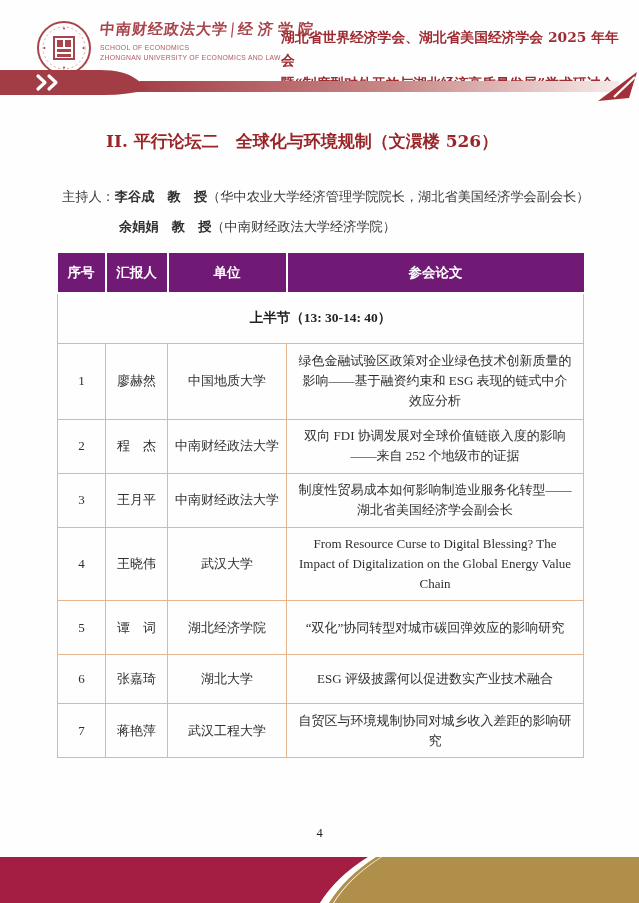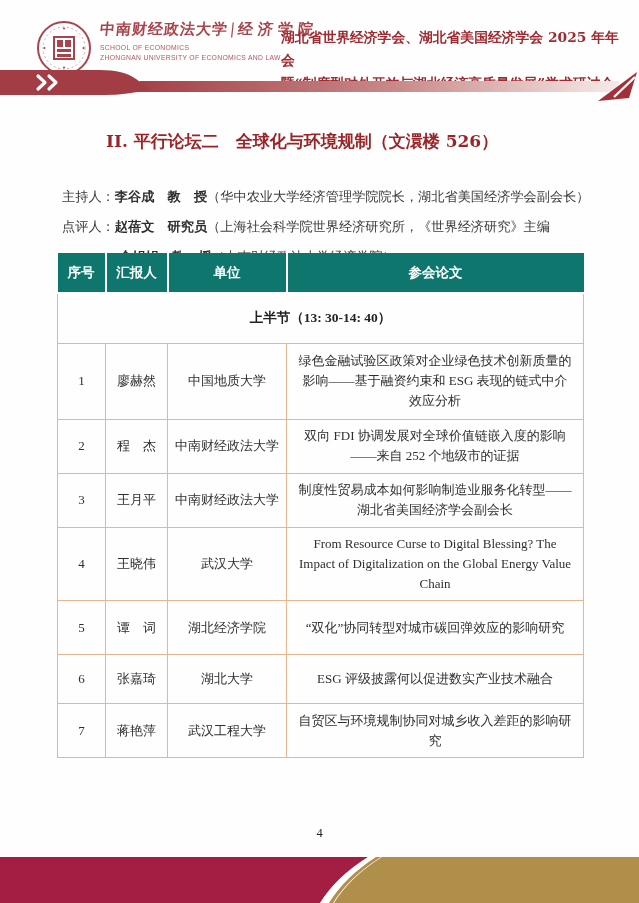"点评人：赵蓓文 研究员（上海社会科学院世界经济研究所，《世界经济研究》主编" div { html: <div><span>点评人：</span><span>赵蓓文 研究员</span><span>（上海社会科学院世界经济研究所，《世界经济研究》主编</span></div> -> none }
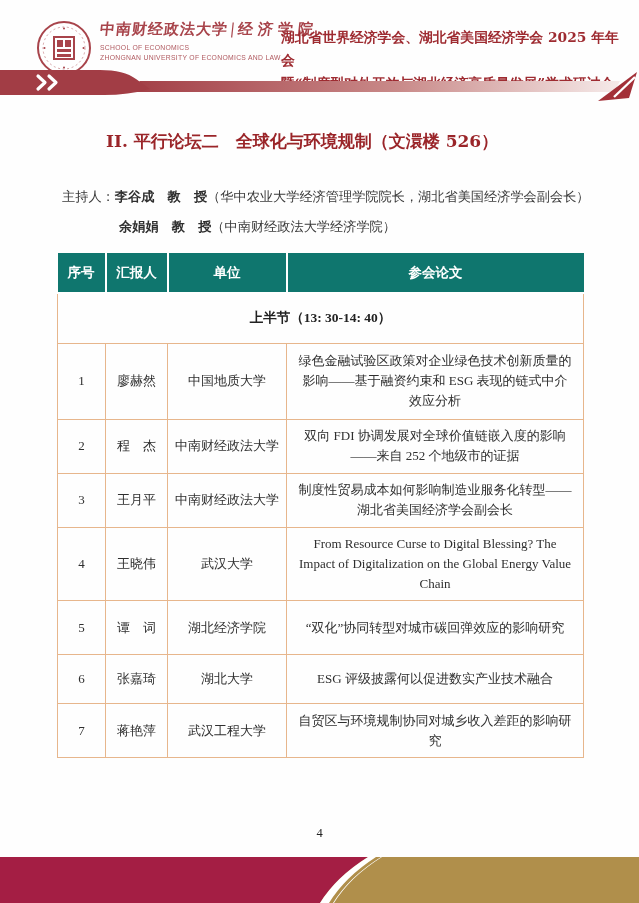"序号" th { background: #0f766e -> #701a75 }
